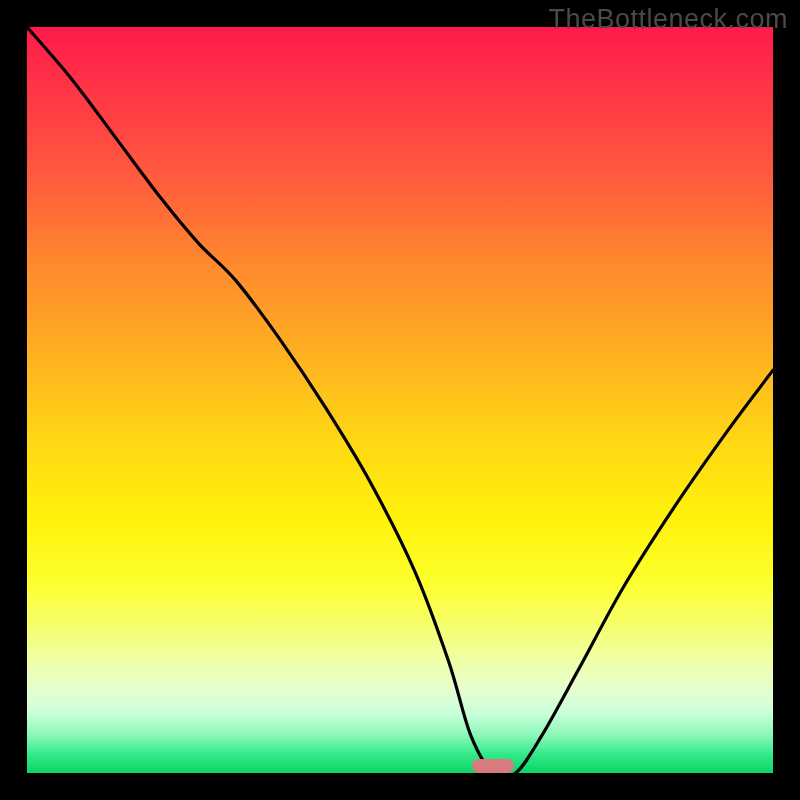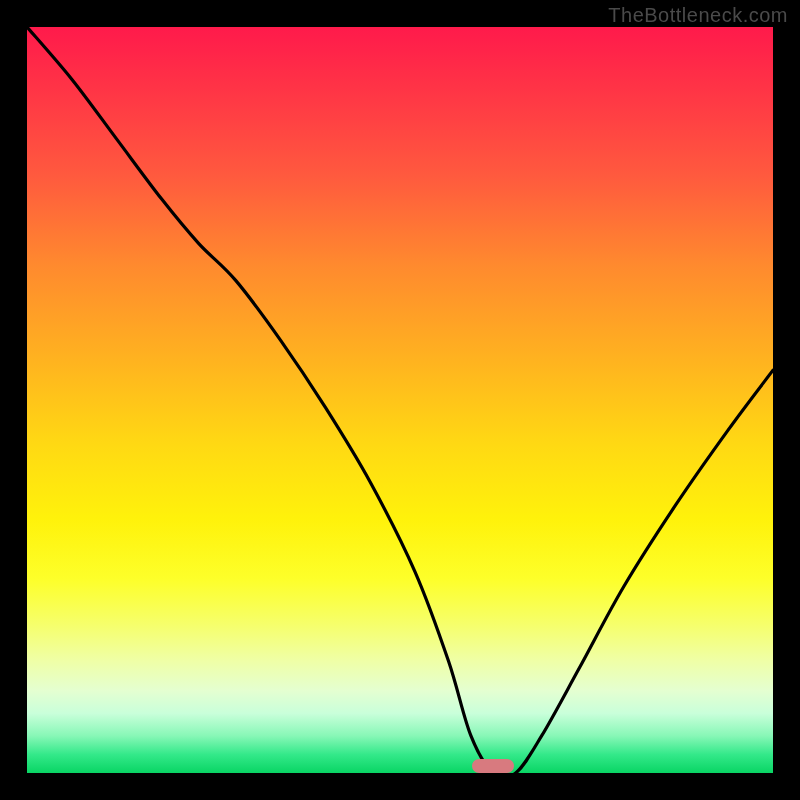"TheBottleneck.com" .watermark { font-size: 20px -> 27px }
